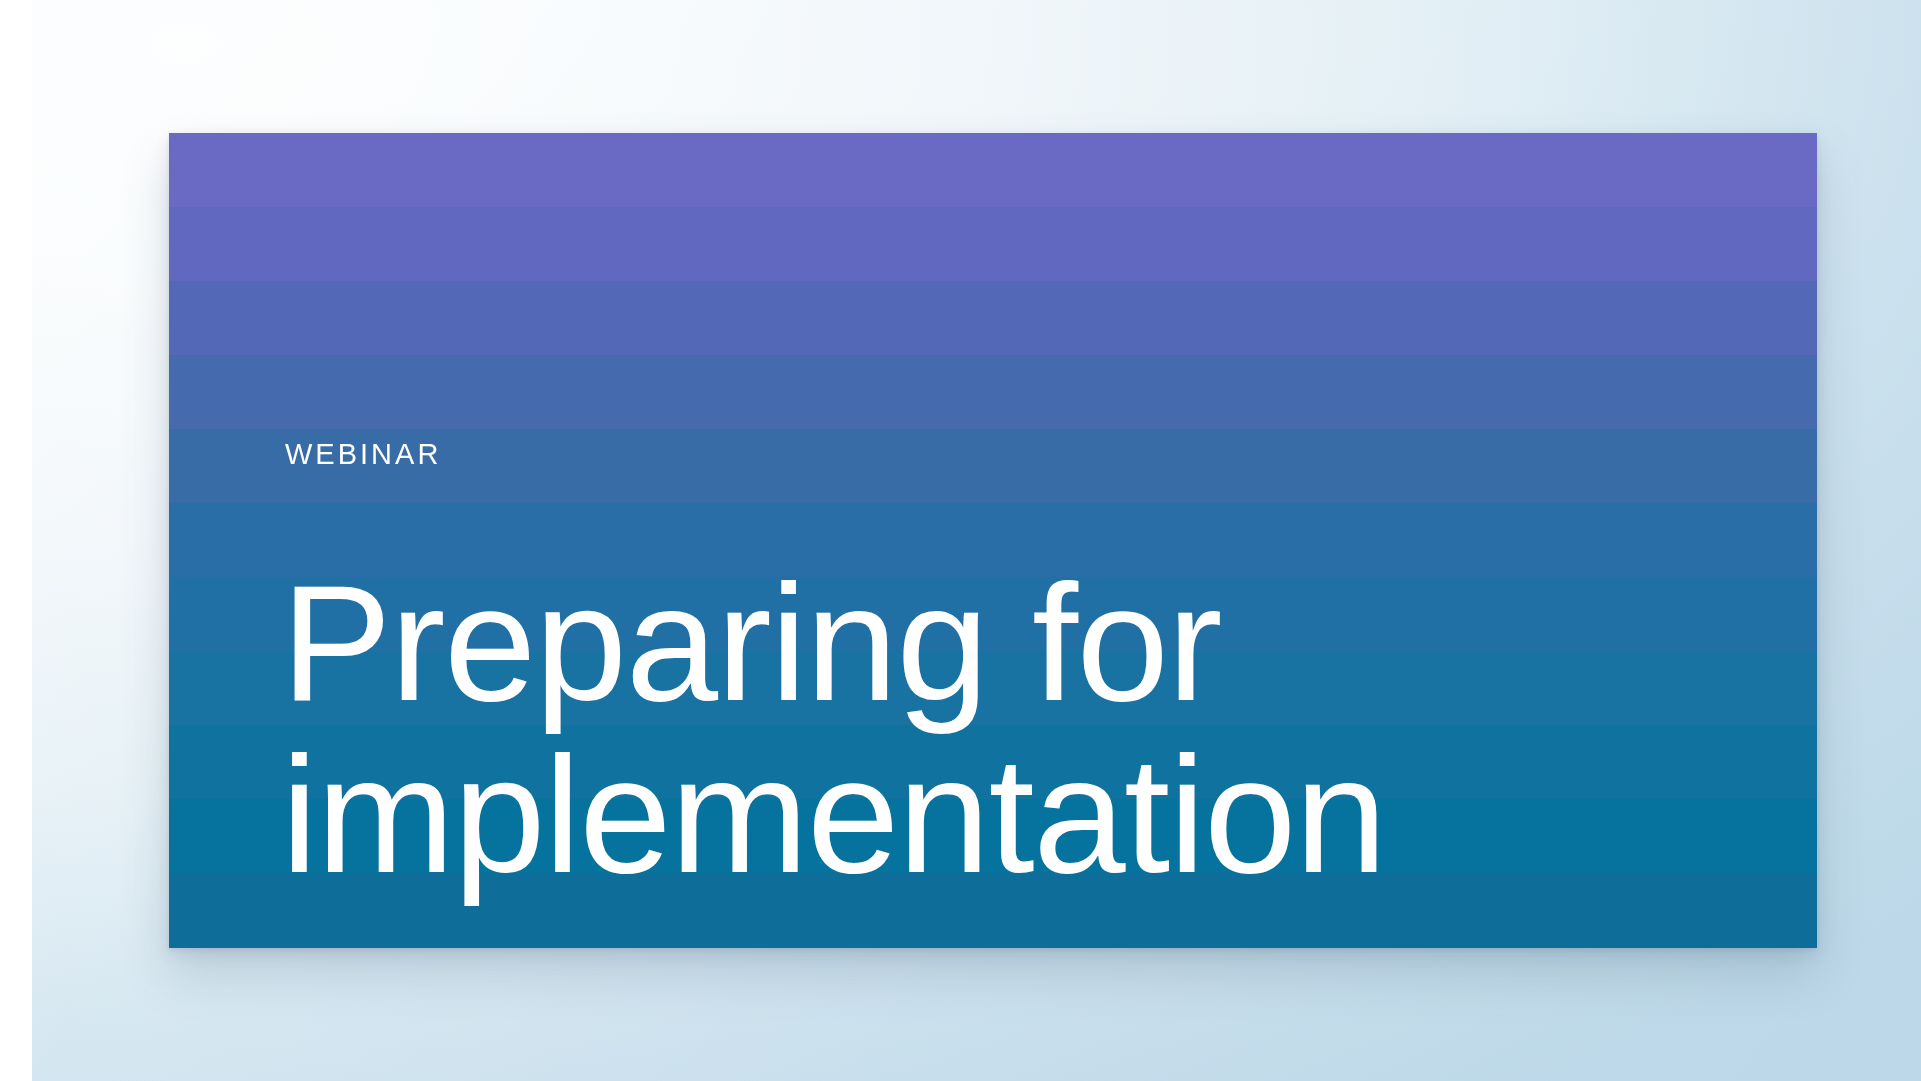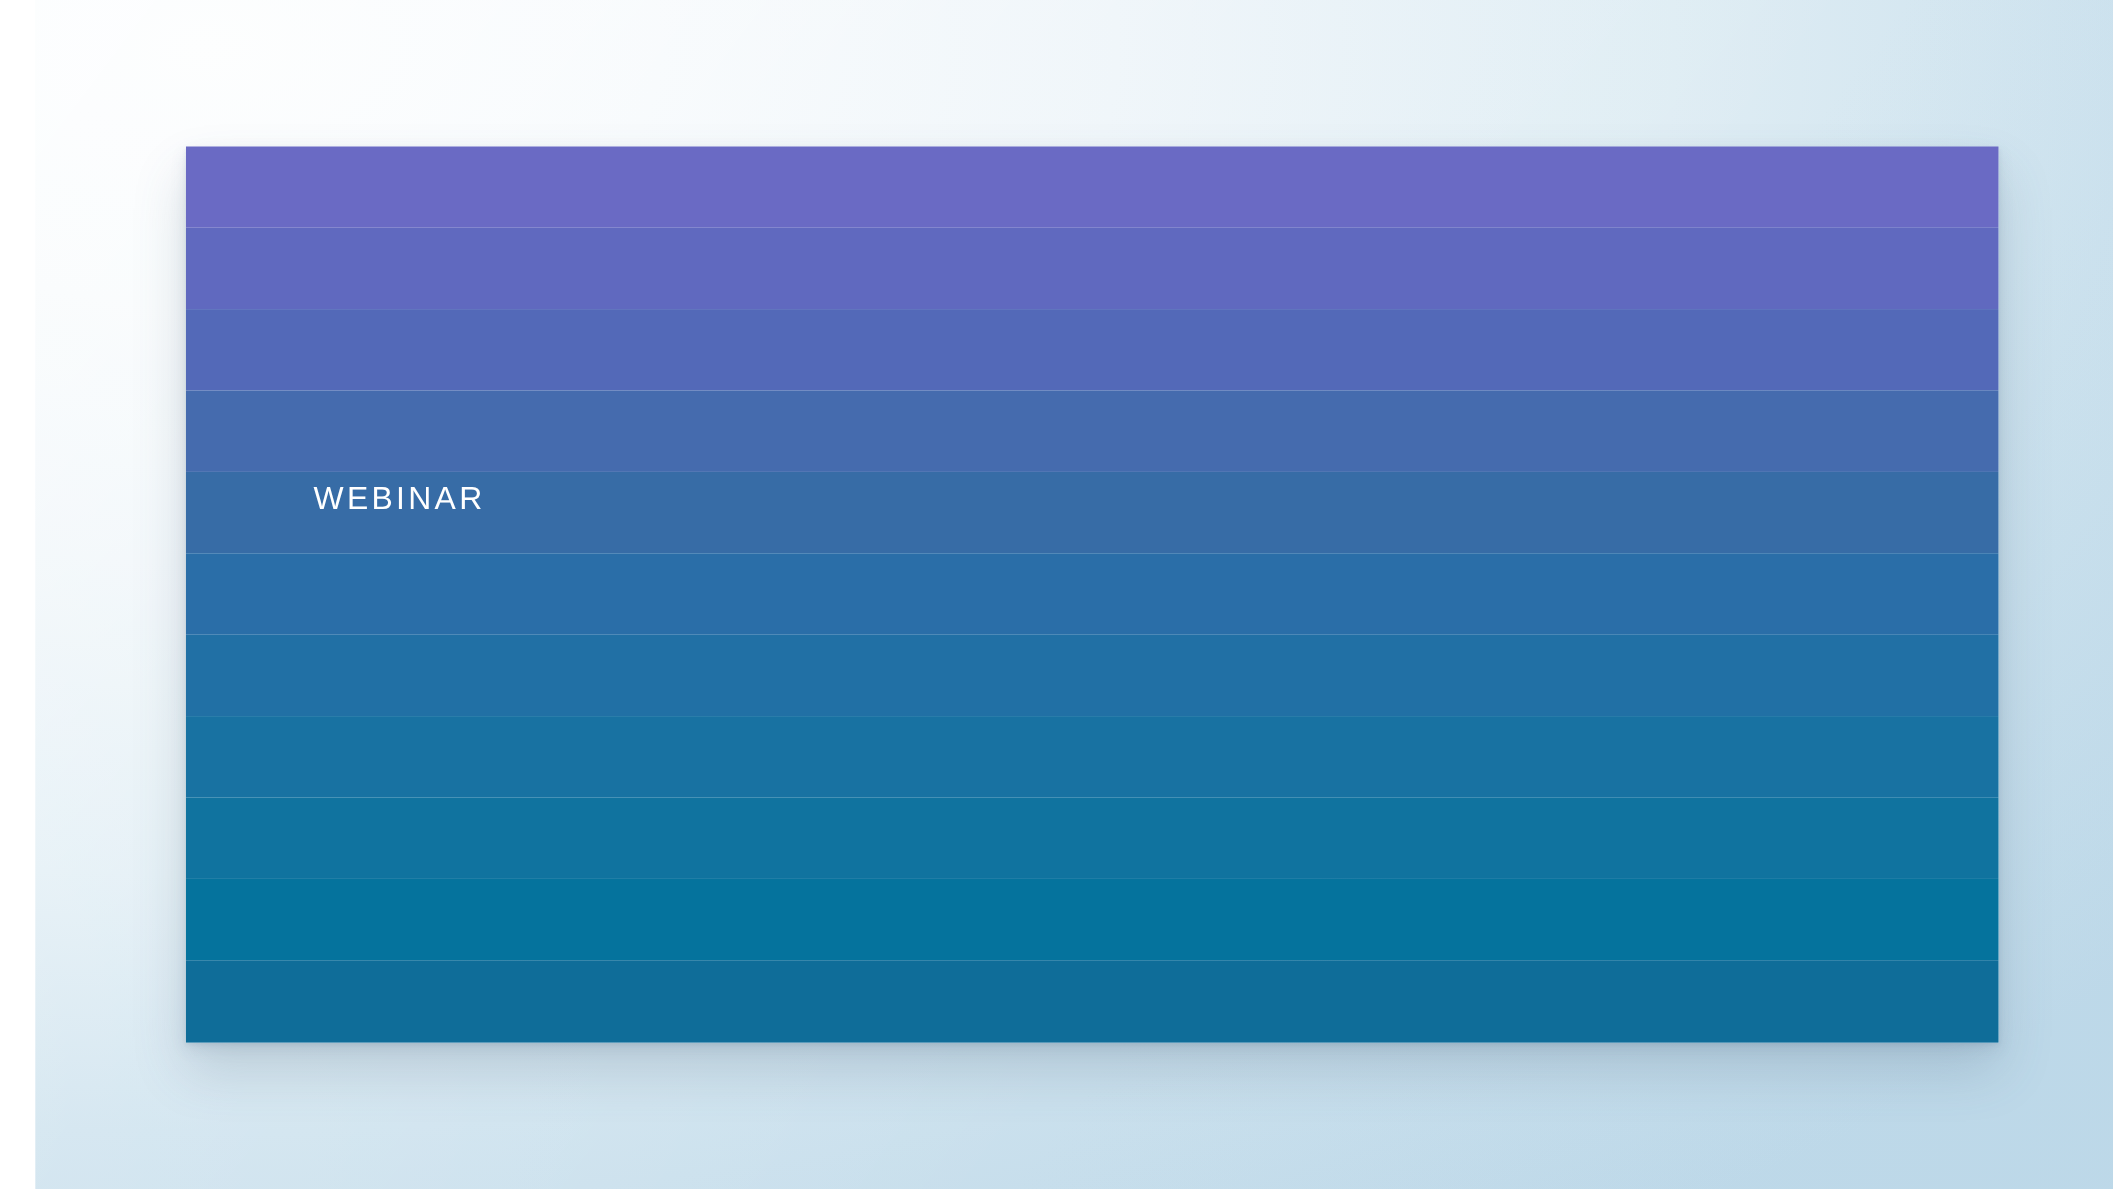"Preparing for" div { html: none -> <div>Preparing for implementation</div> }
